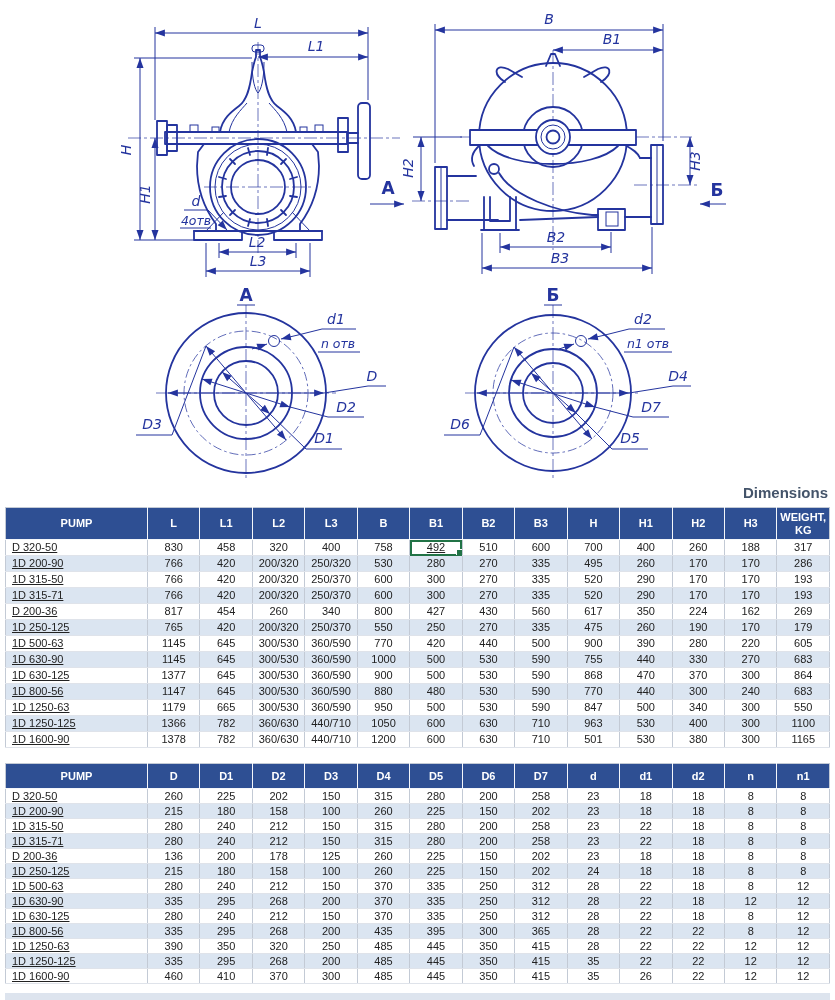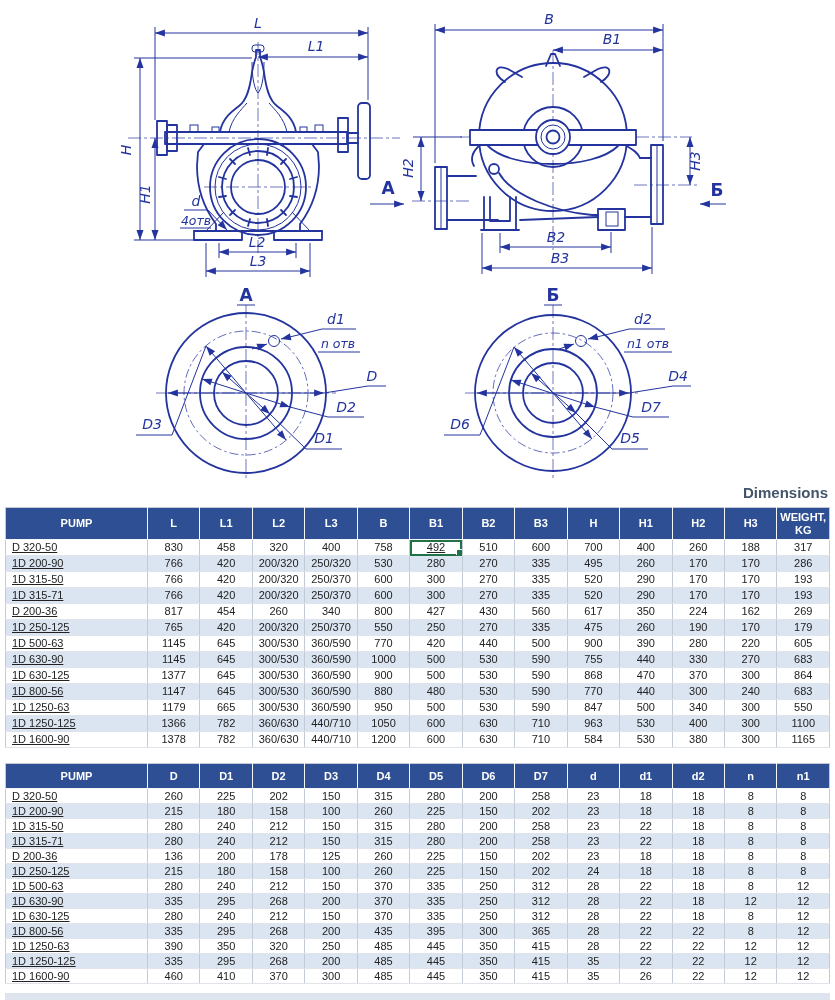"584" td { text: 584 -> 501 }
